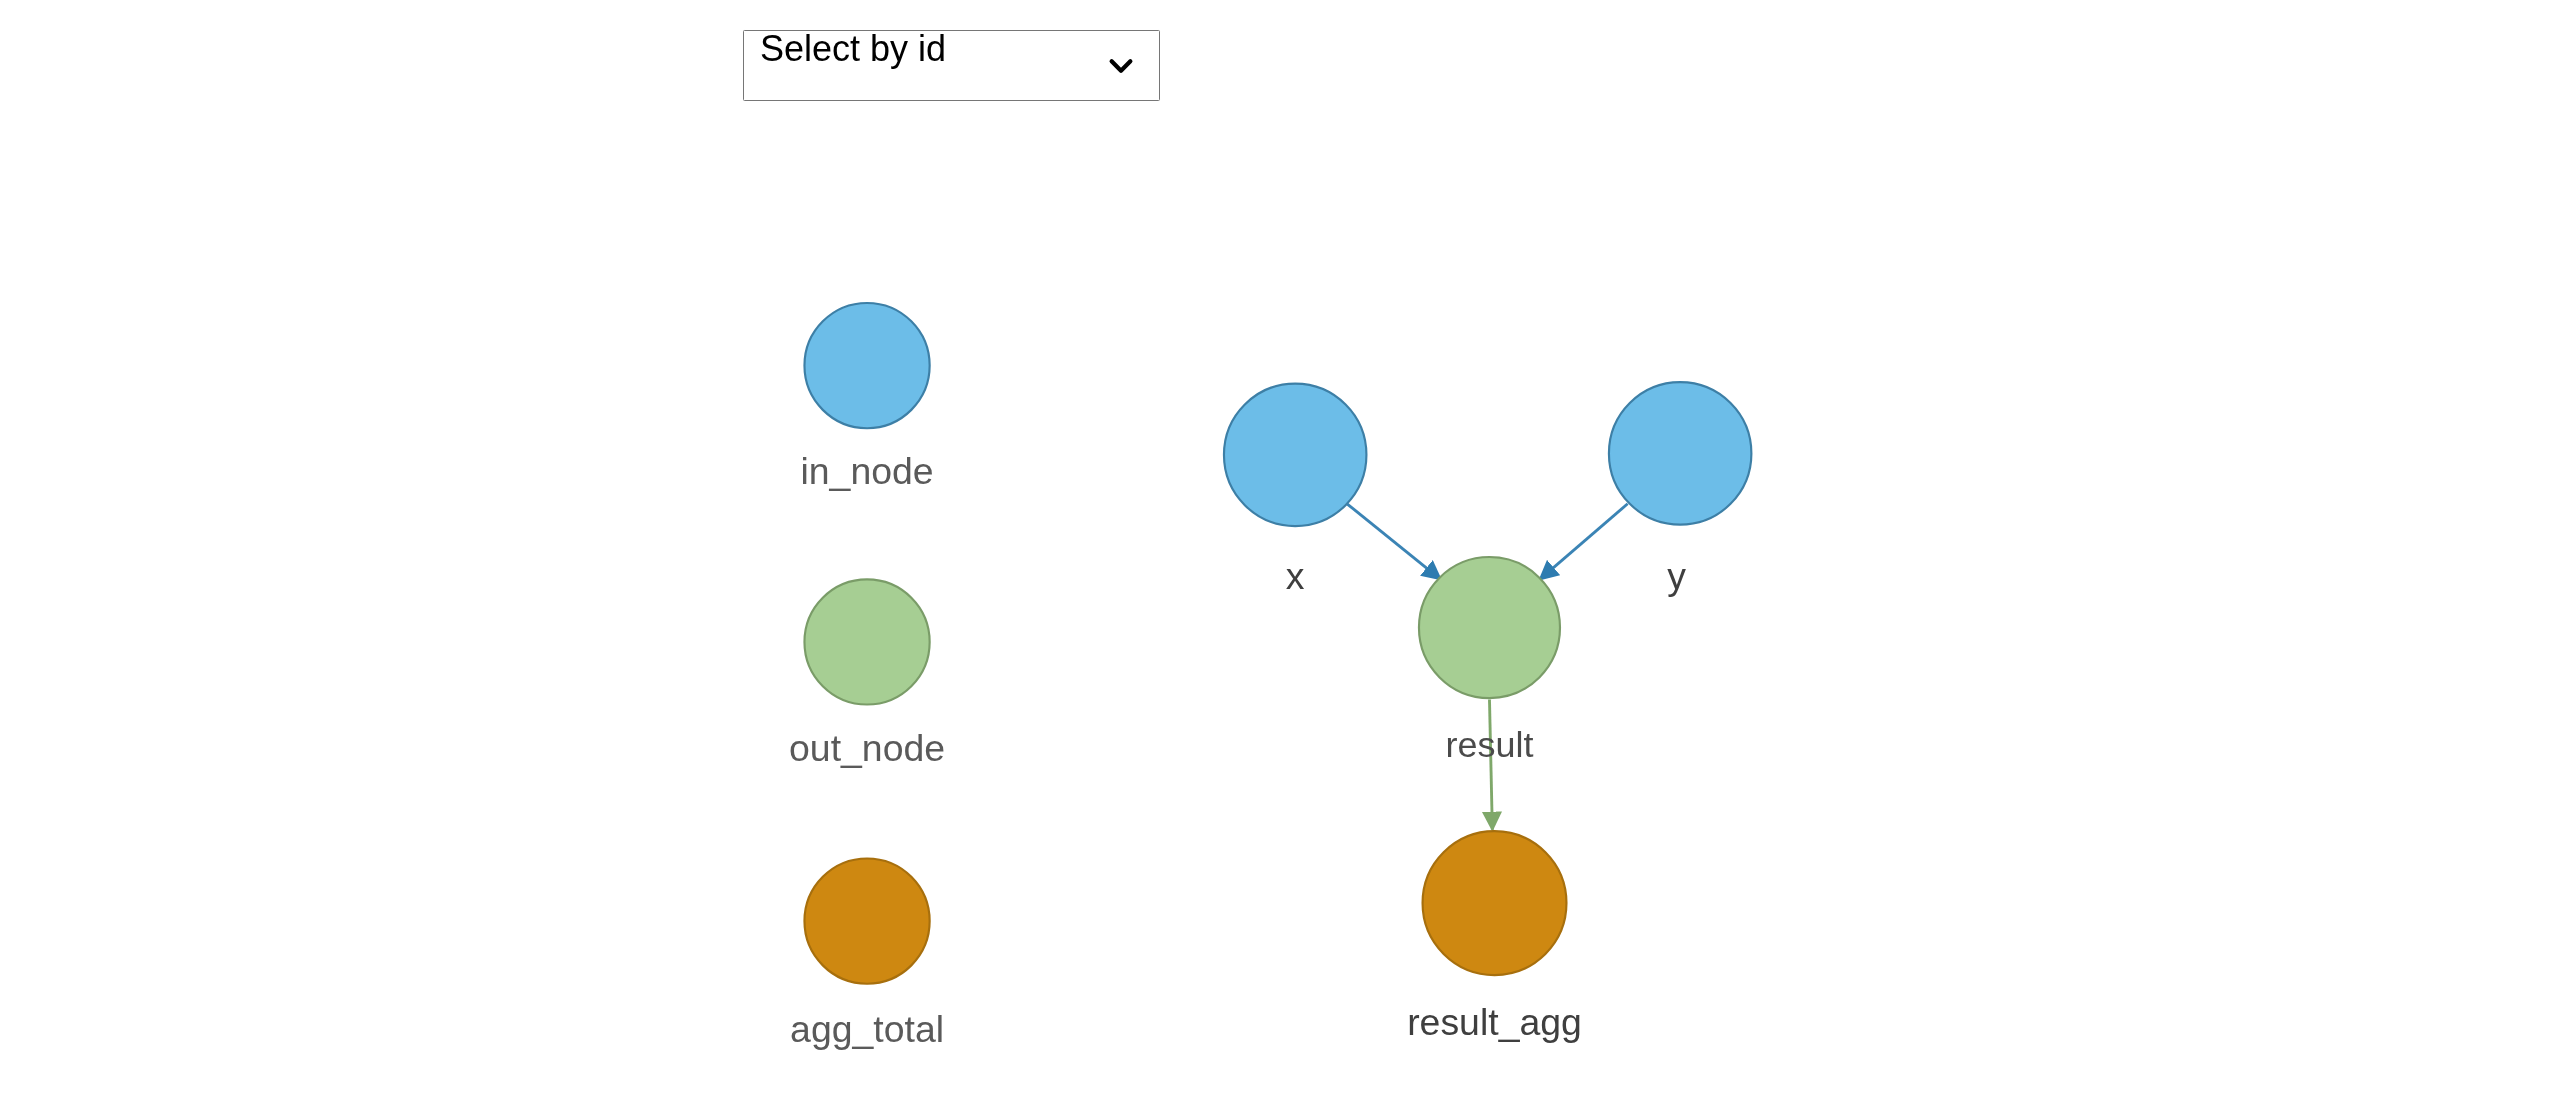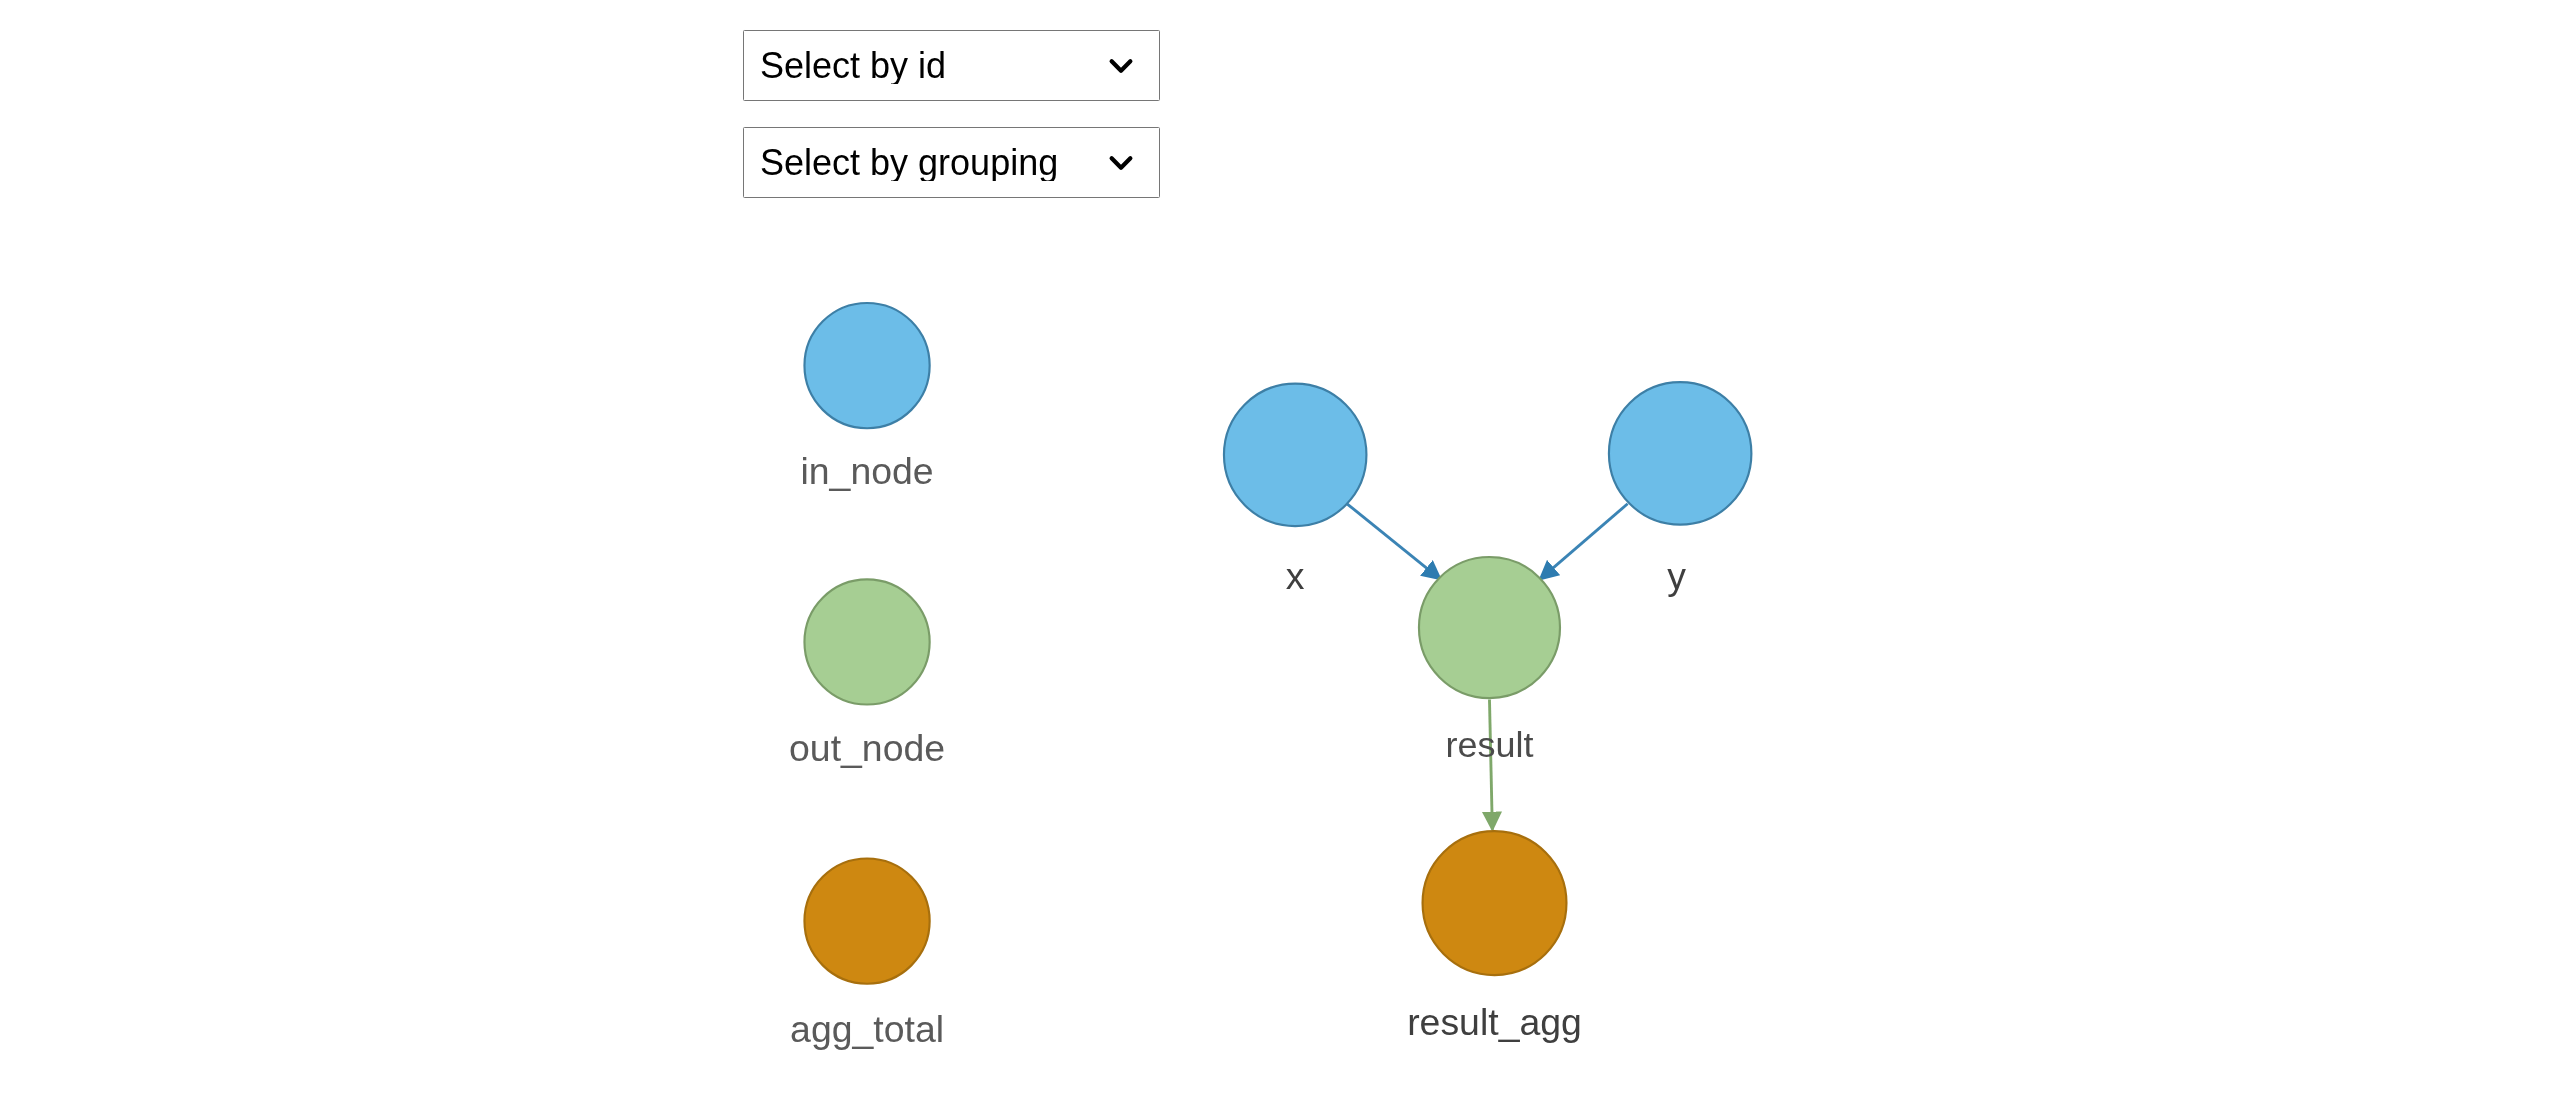"Select by id" .select-box { align-items: center -> none }
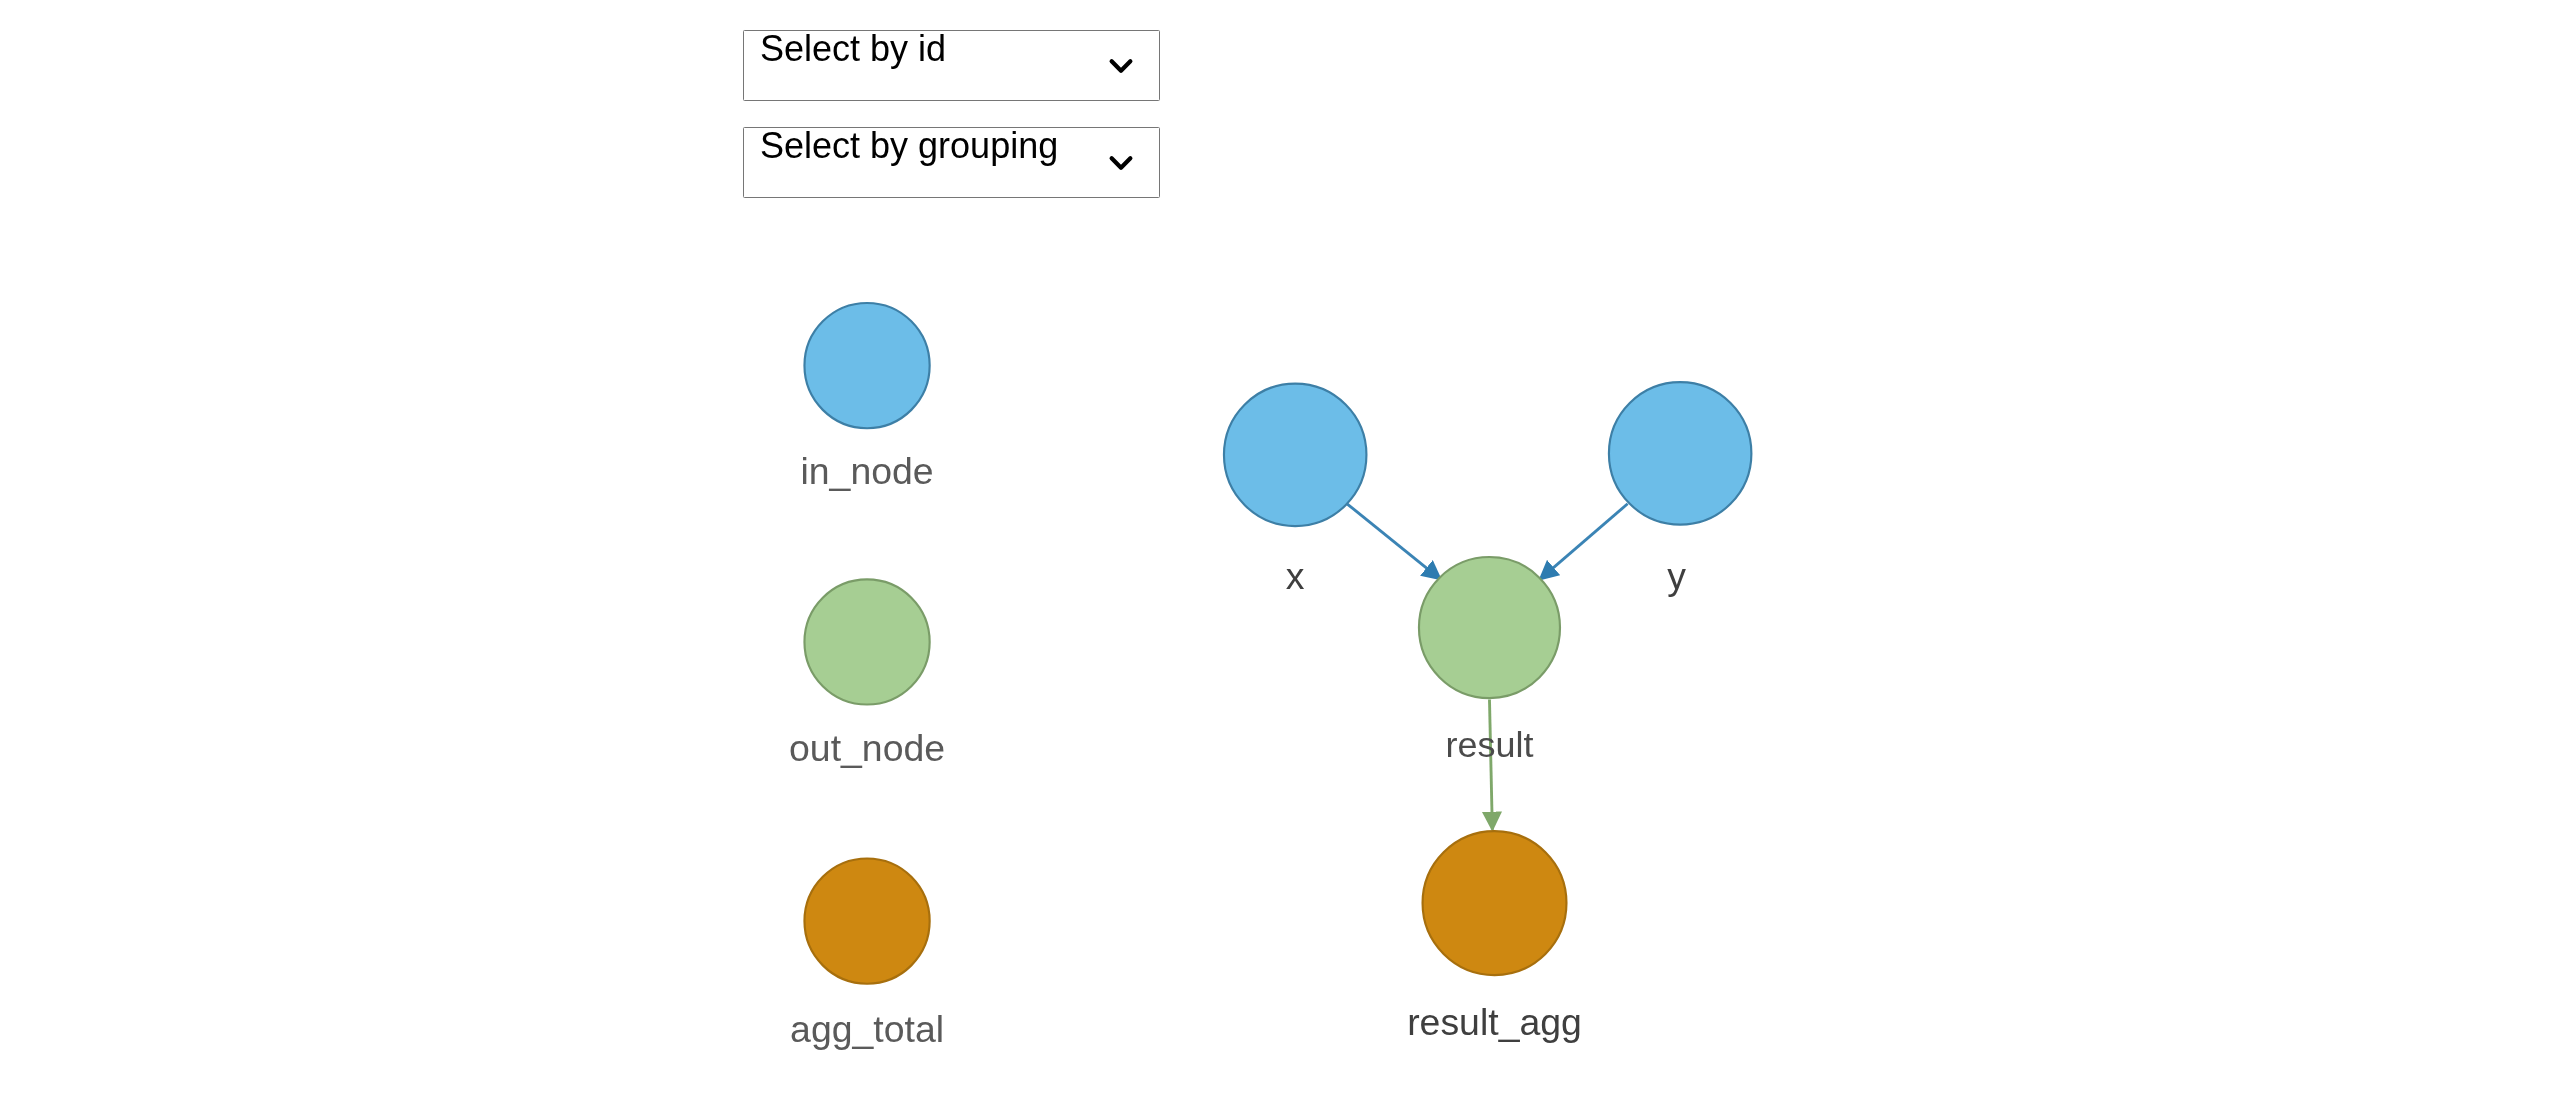"Select by grouping" div.select-wrap { html: <div> <div> <span>Select by grouping</span> <svg> <path></path> </svg> </div> </div> -> none }
